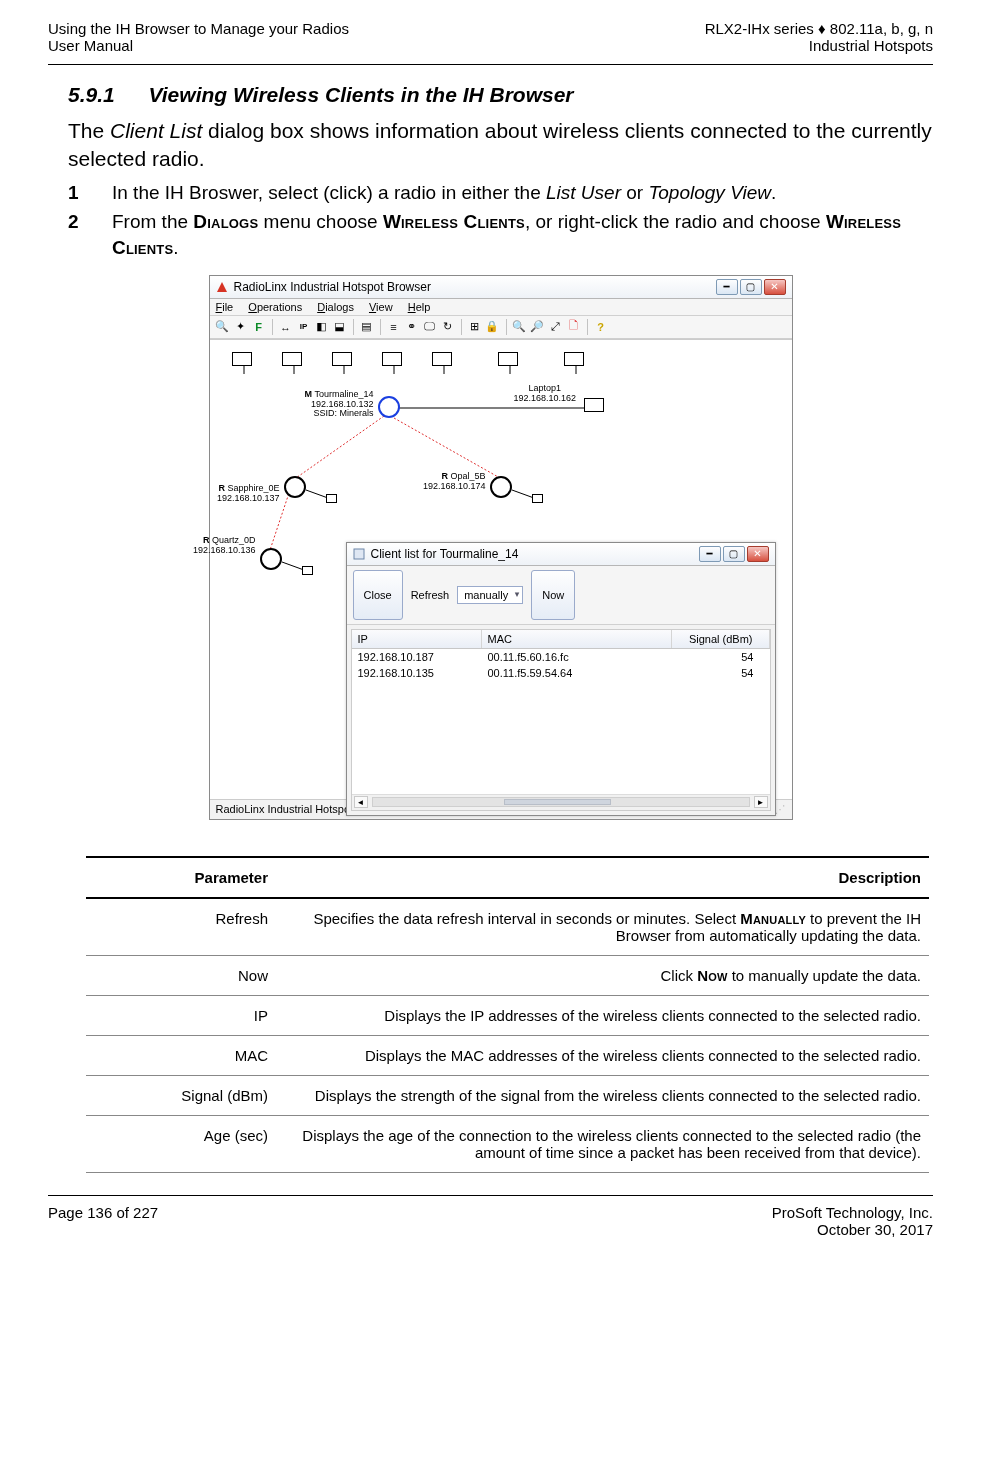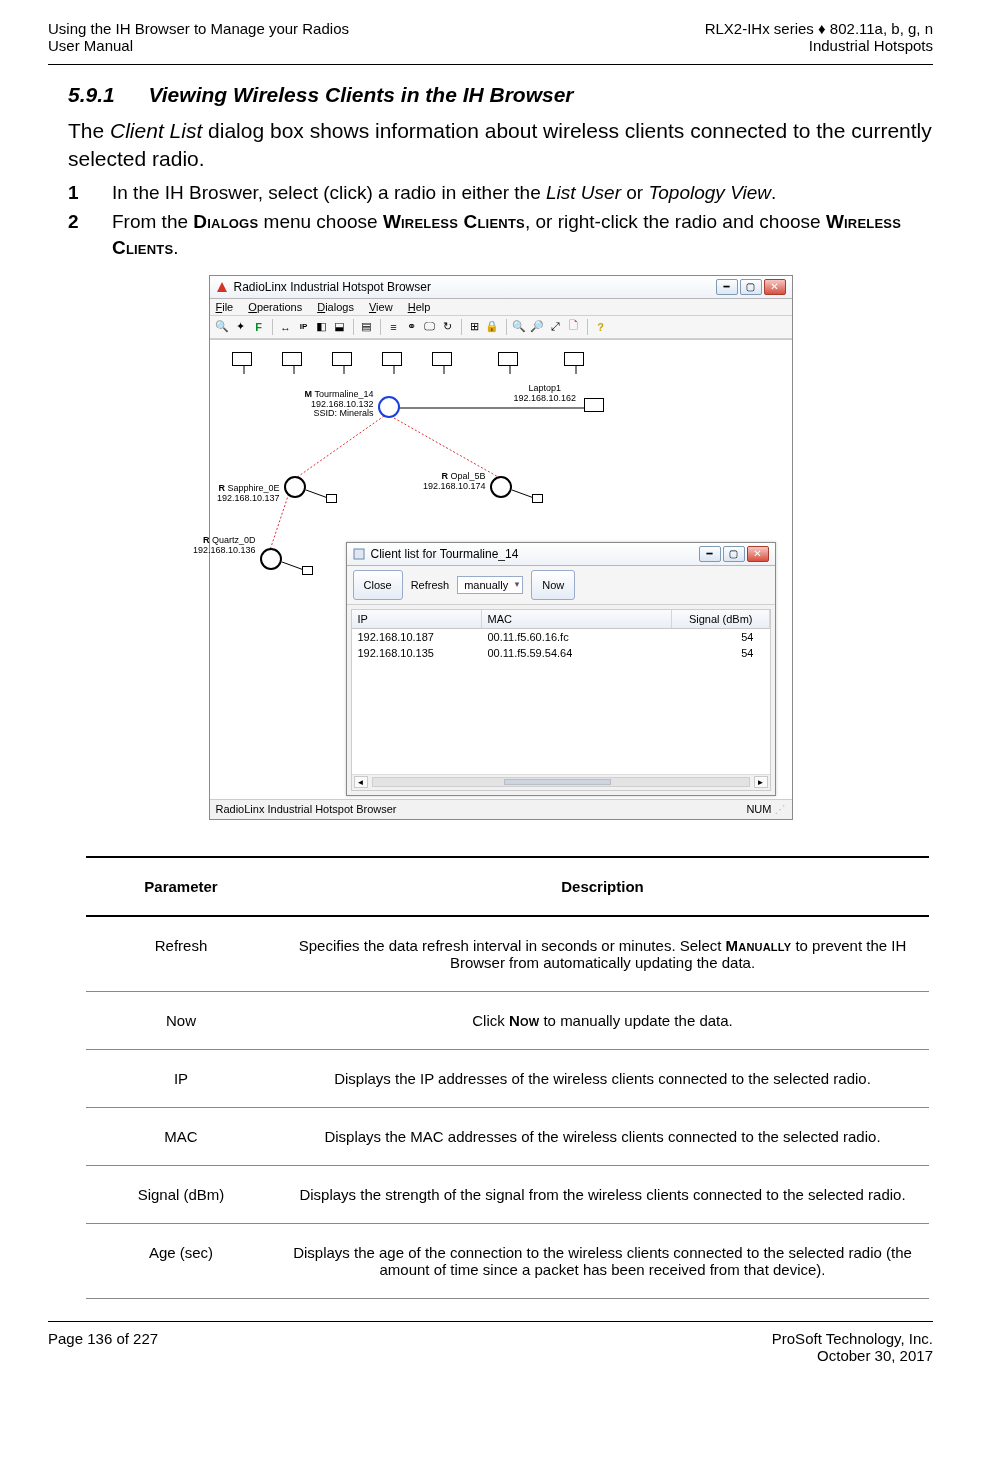"Close" .btn-sm { padding: 8px 10px -> 18px 10px }
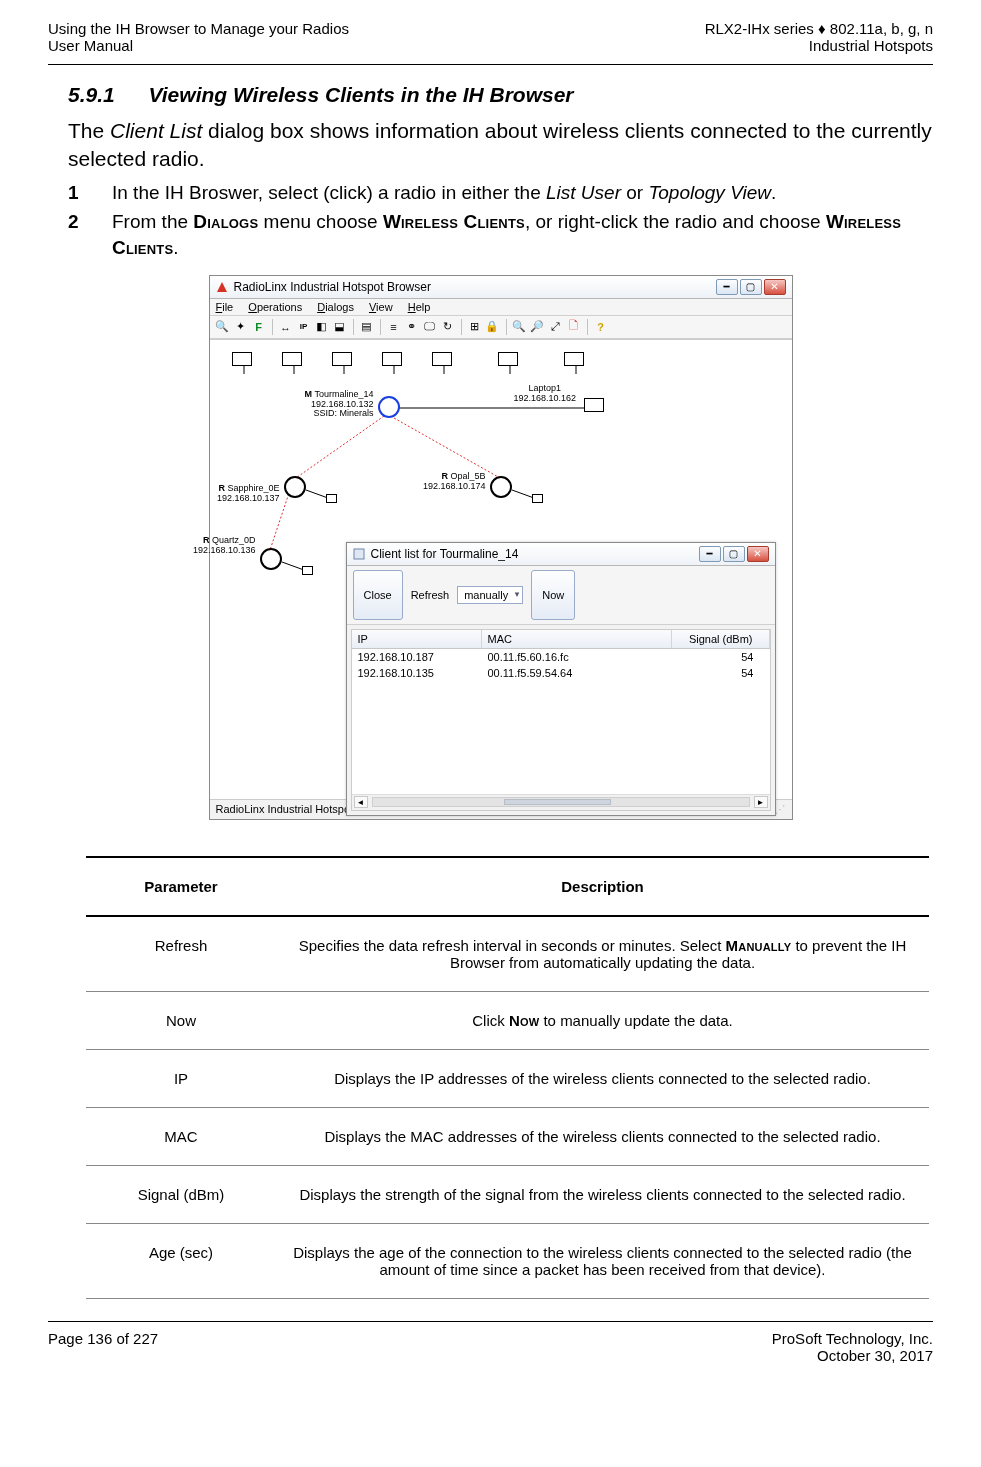"Parameter" table.params th, table.params td { padding: 20px 8px -> 11px 8px; text-align: center -> right }
